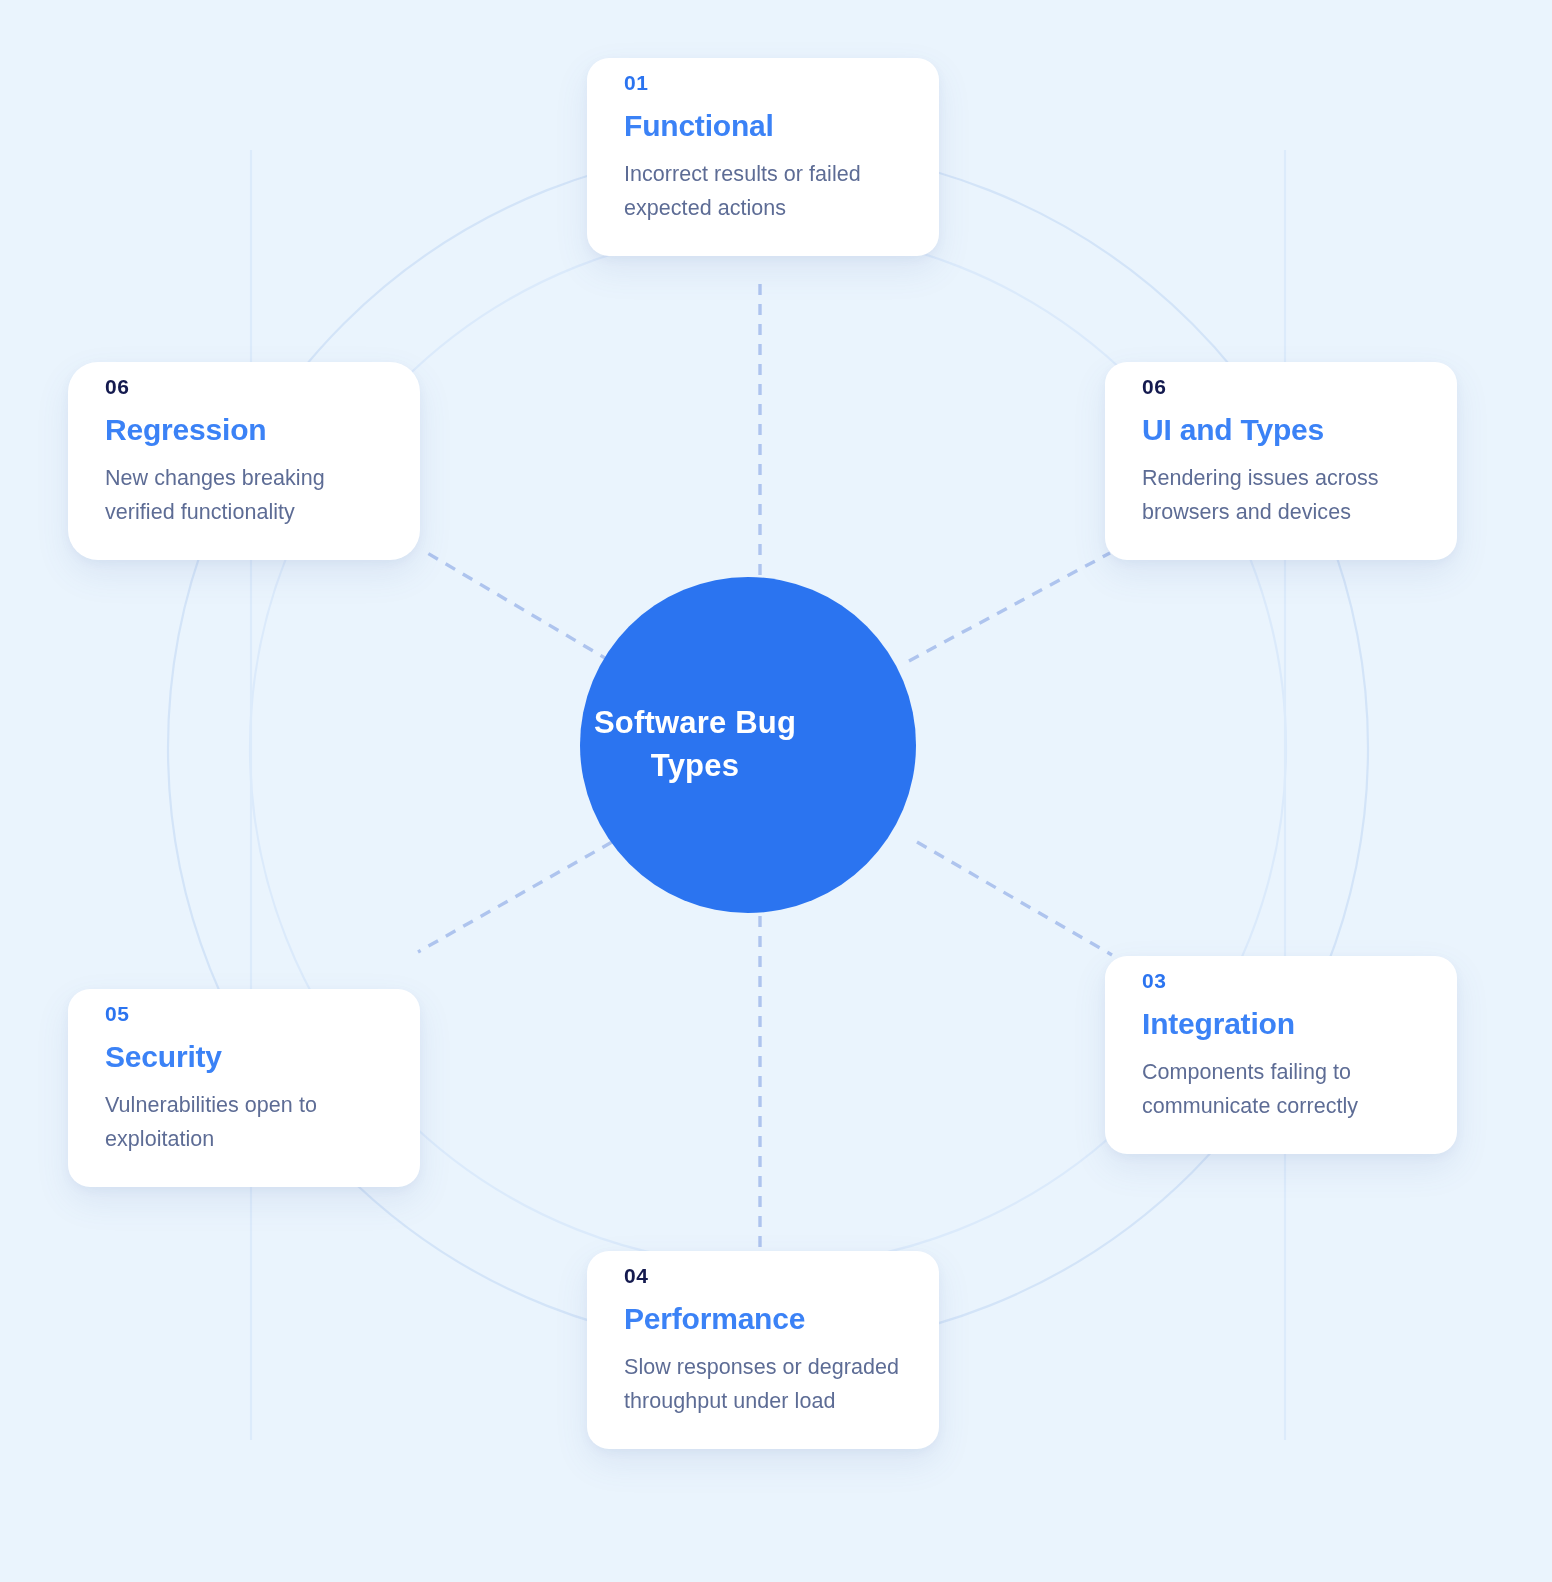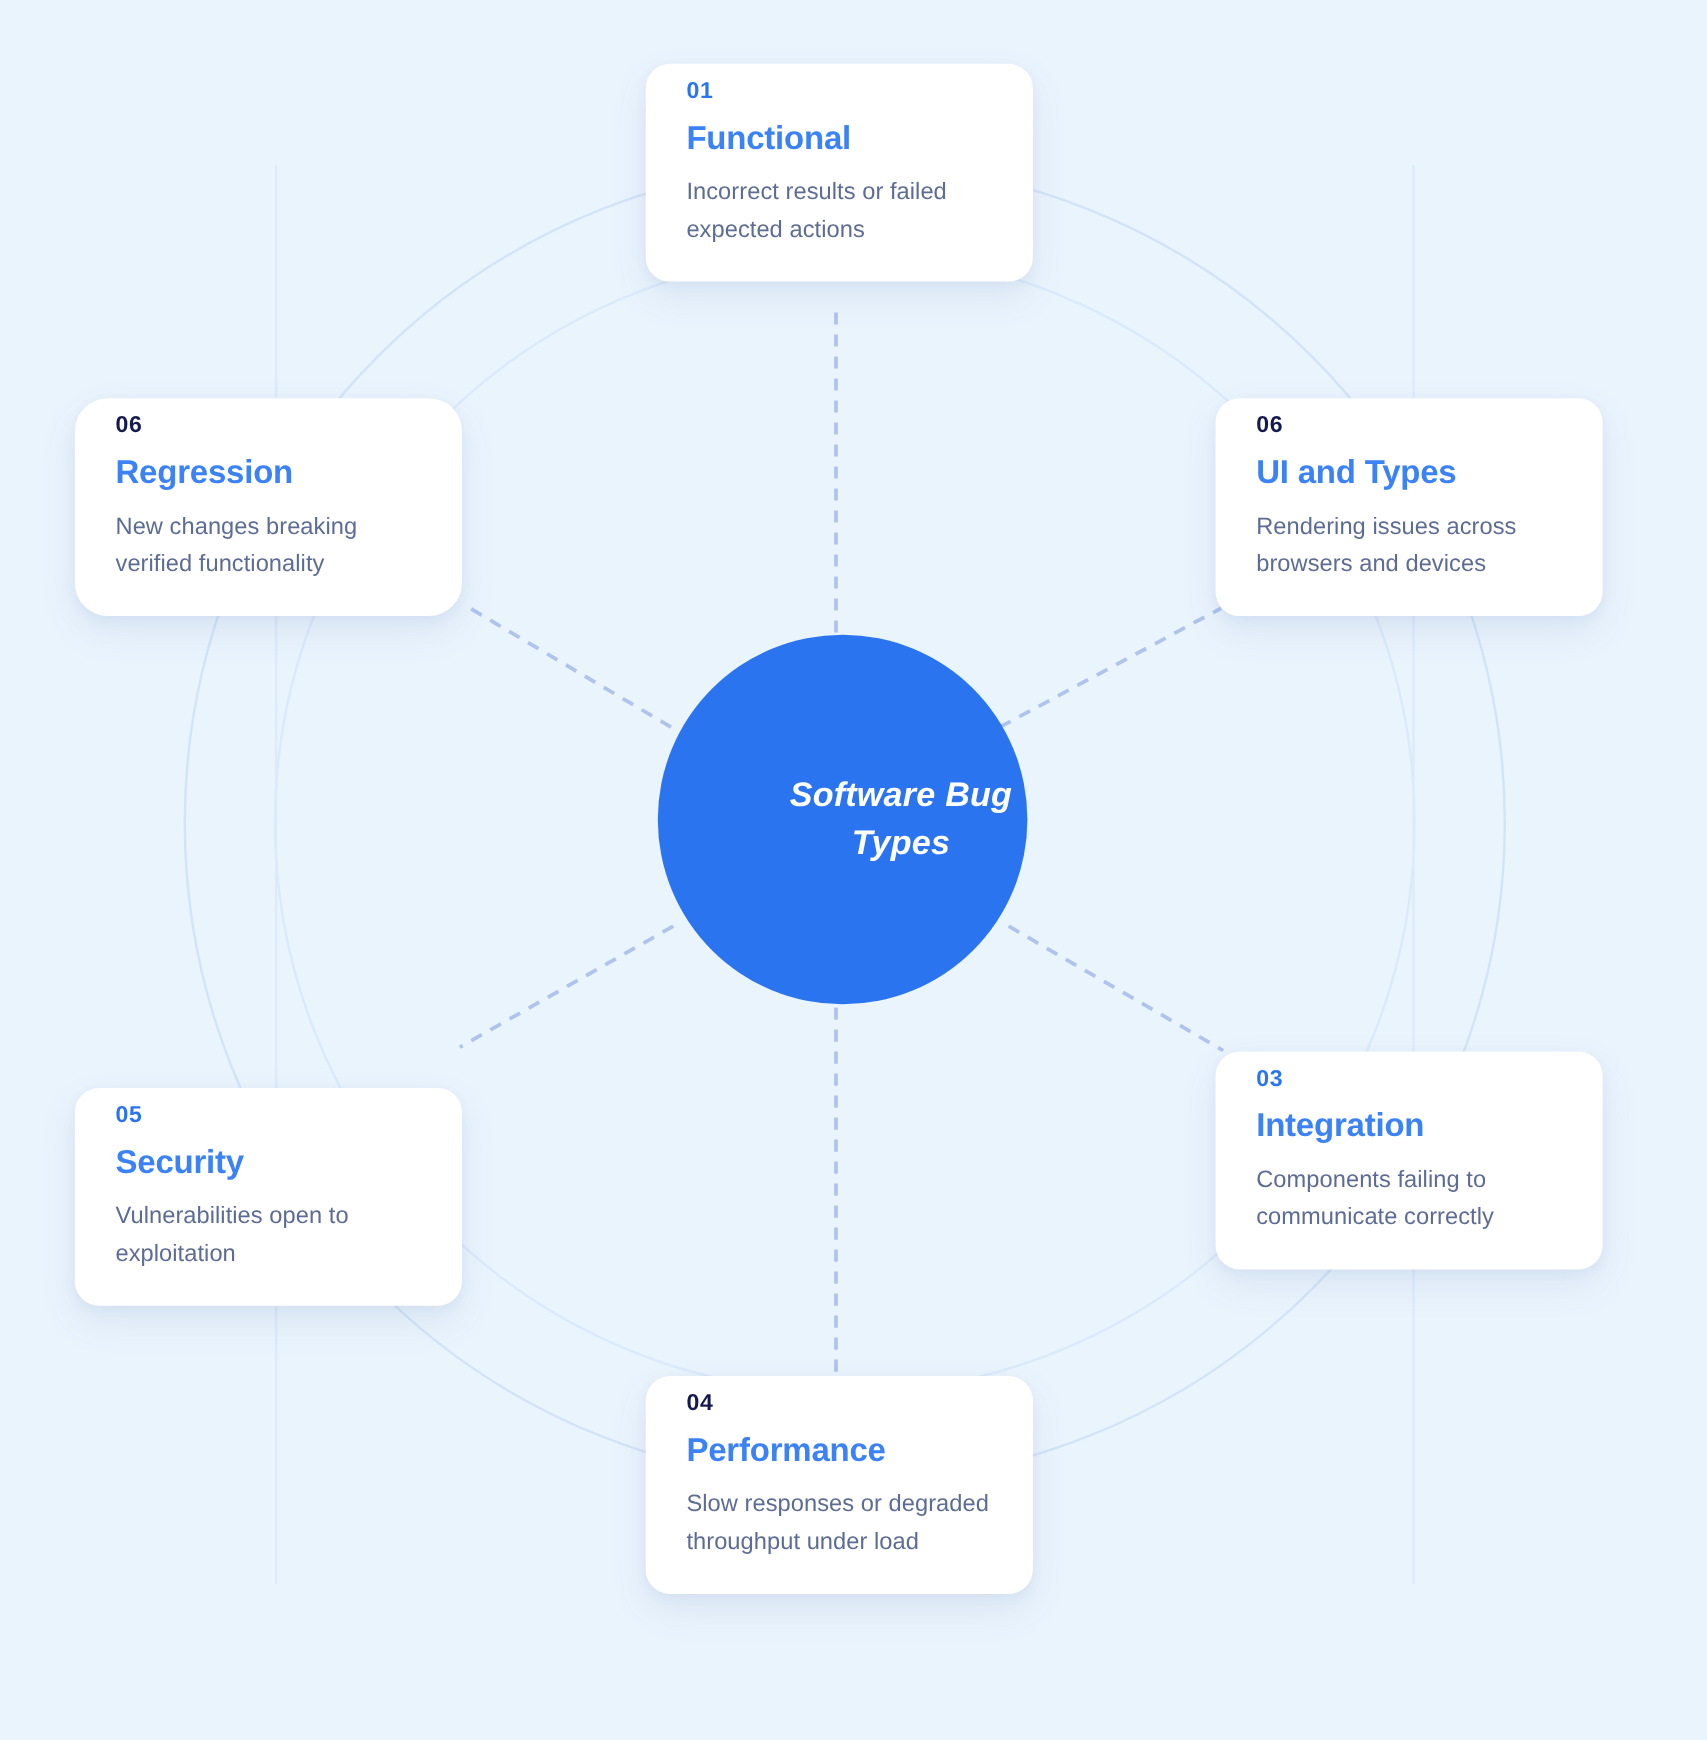"Software Bug Types" .hub { font-style: italic -> none; justify-content: flex-end -> flex-start; left: 598px -> 580px }
